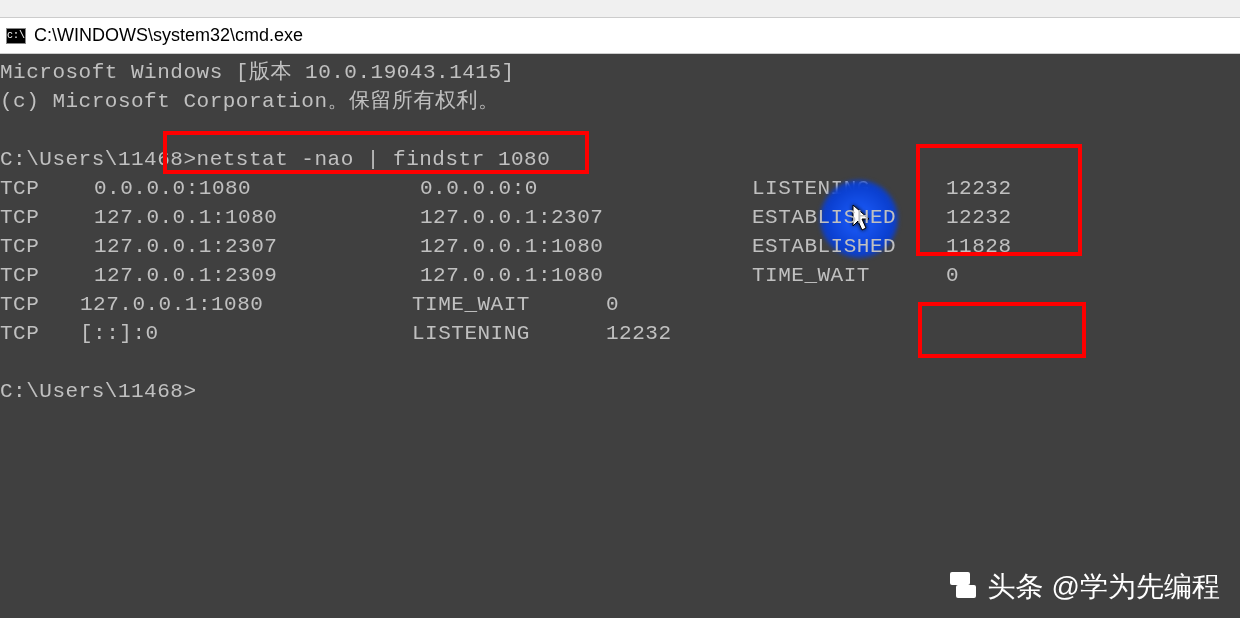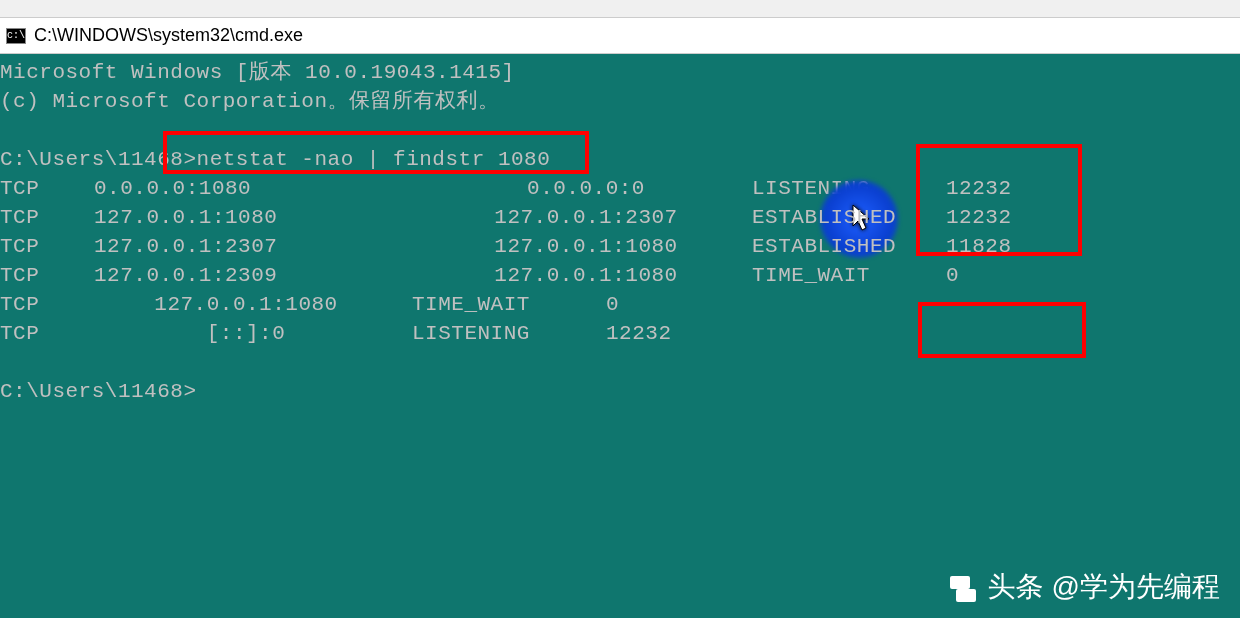"Microsoft Windows [版本 10.0.19043.1415]" .terminal { background: #0f766e -> #404040 }
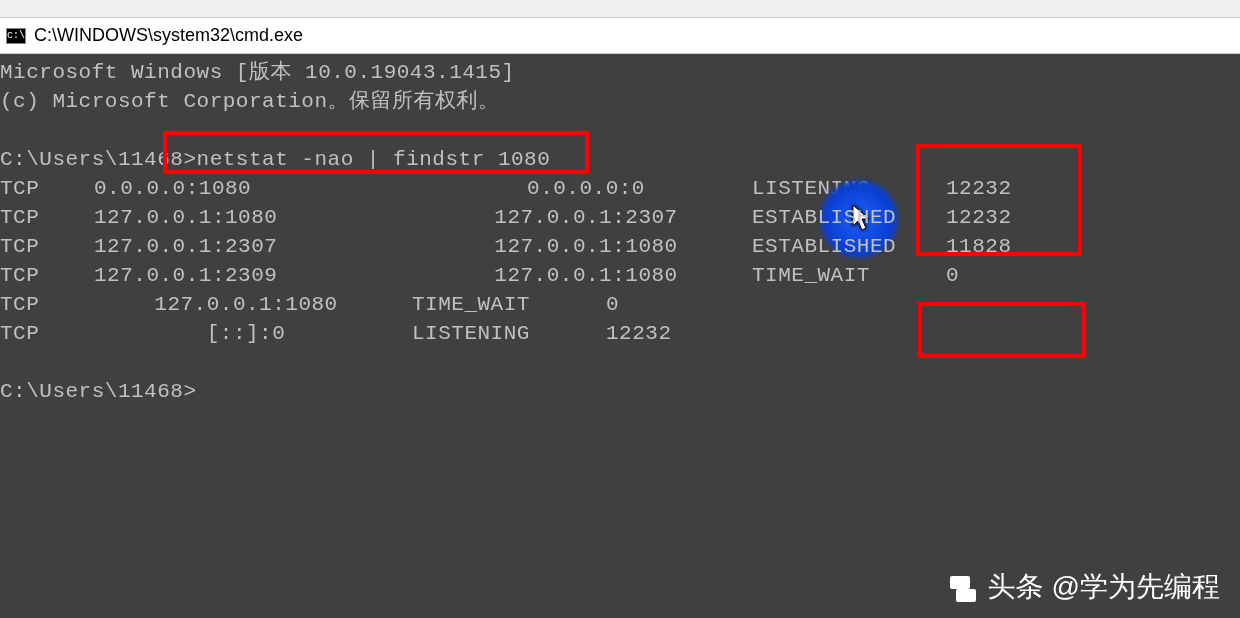"0.0.0.0:0" .col-foreign { text-align: center -> none }
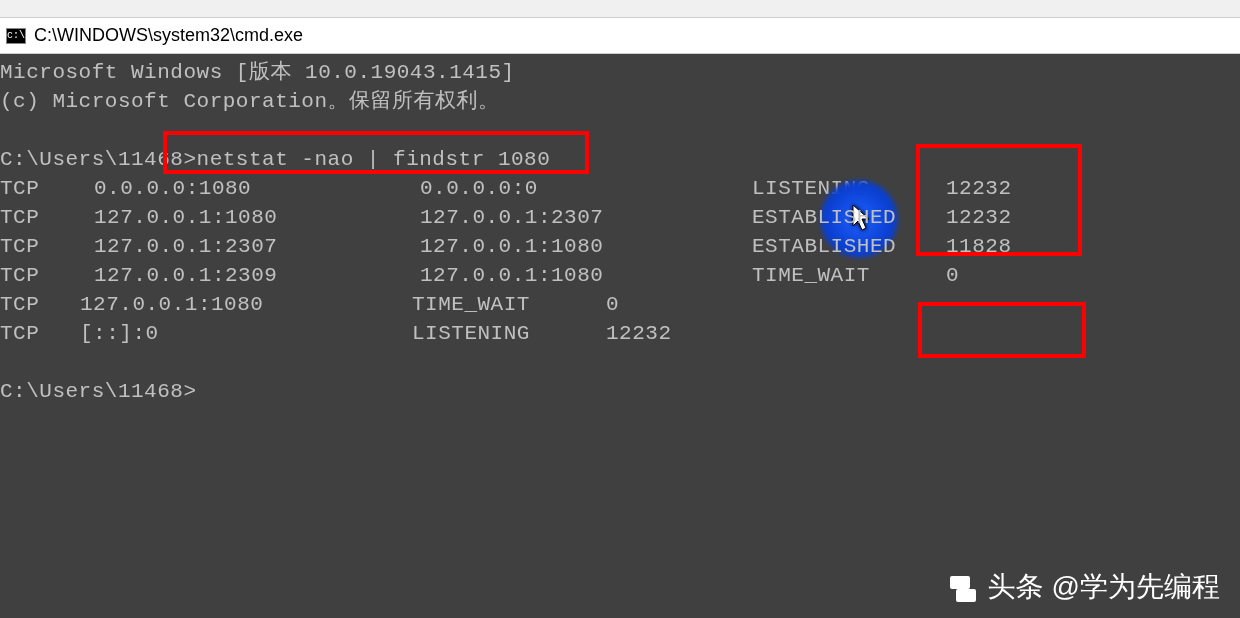"头条" .watermark { align-items: flex-end -> flex-start }
